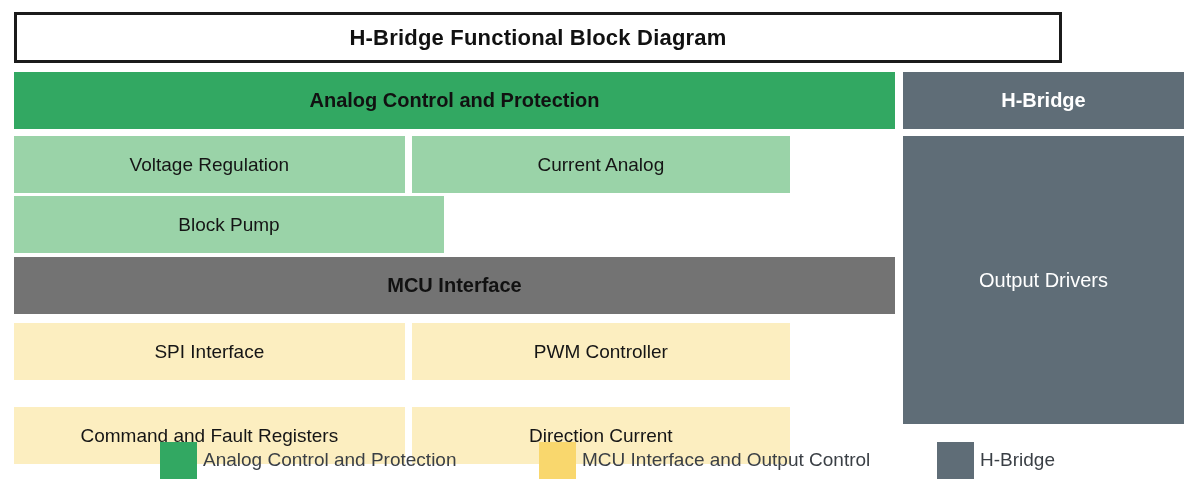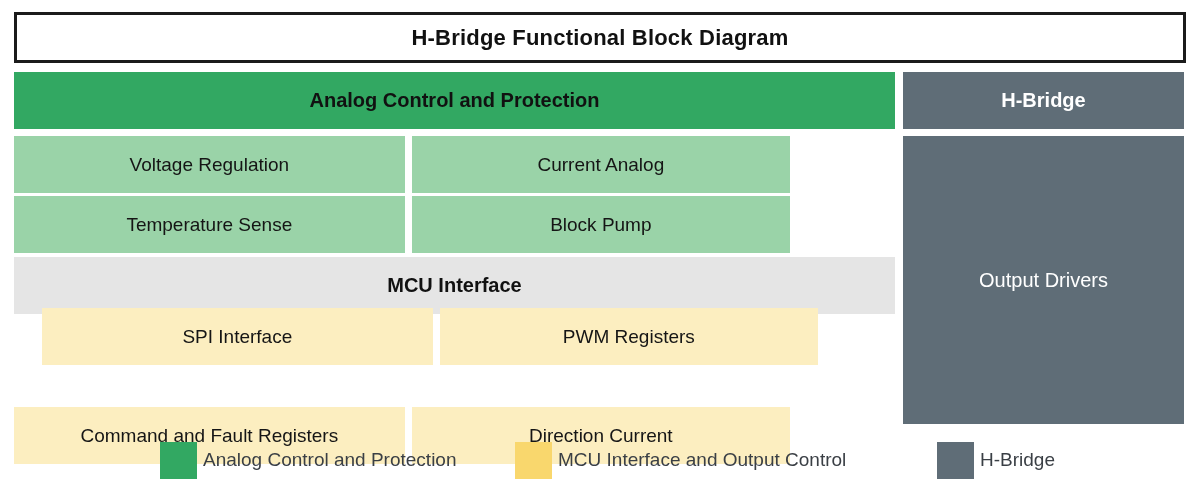"H-Bridge Functional Block Diagram" .title-box { width: 1172px -> 1048px }
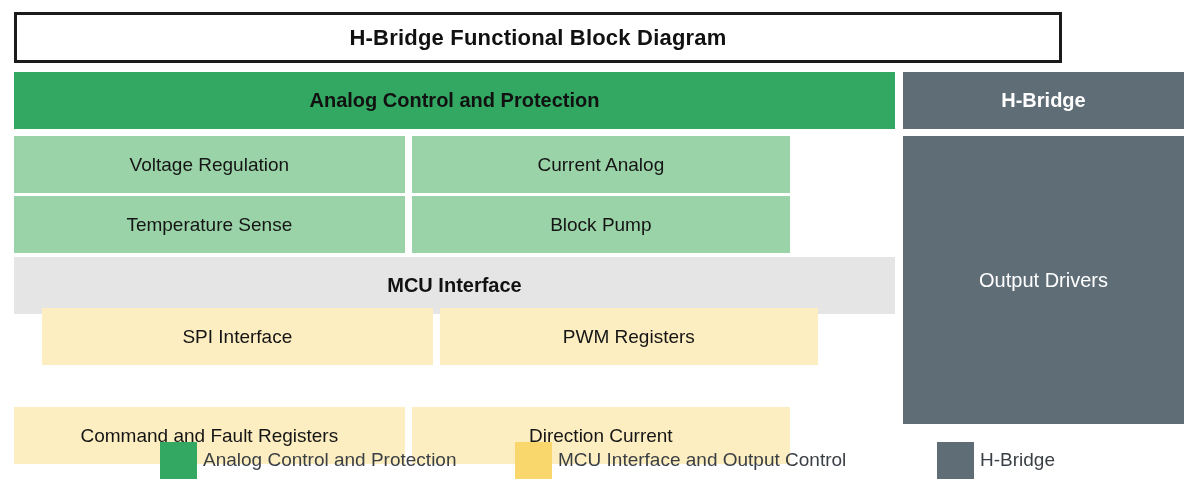"Temperature Sense" div.cell { html: <div> <span>Temperature Sense</span> </div> -> none }
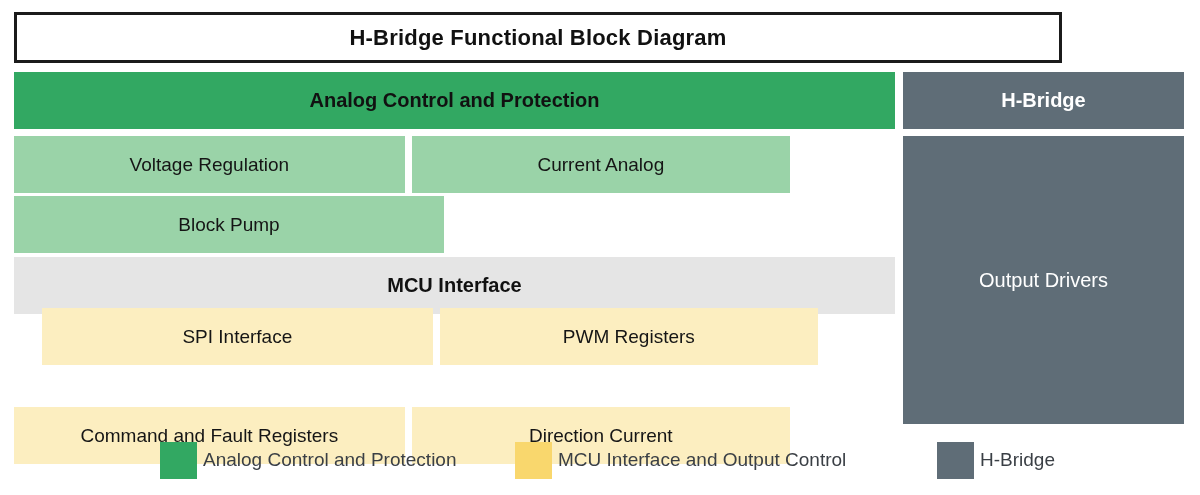"MCU Interface" .band-yellow-header { background: #e5e5e5 -> #737373 }
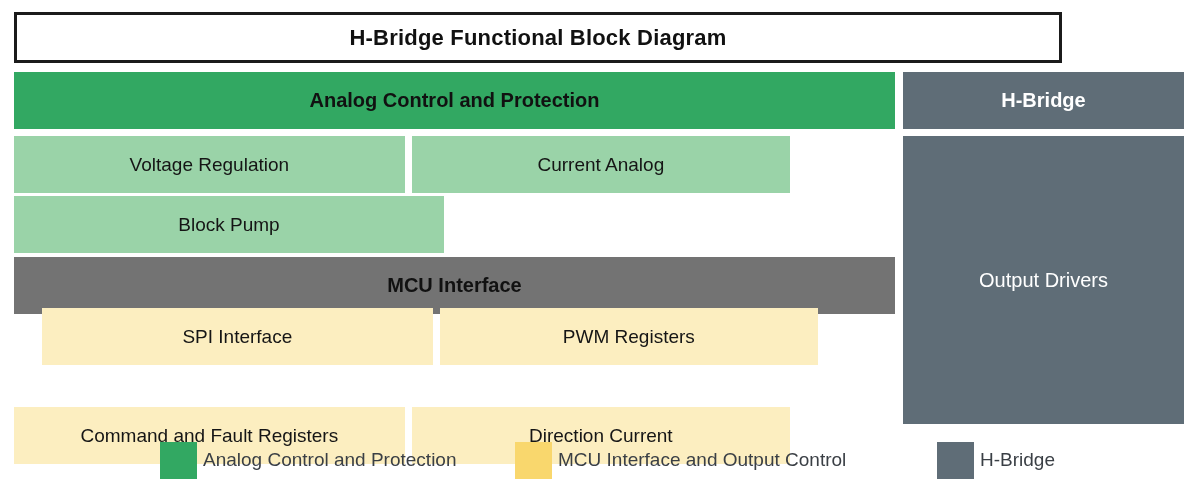"SPI Interface" .row-y4 { margin-left: 28px -> none; top: 236px -> 251px }
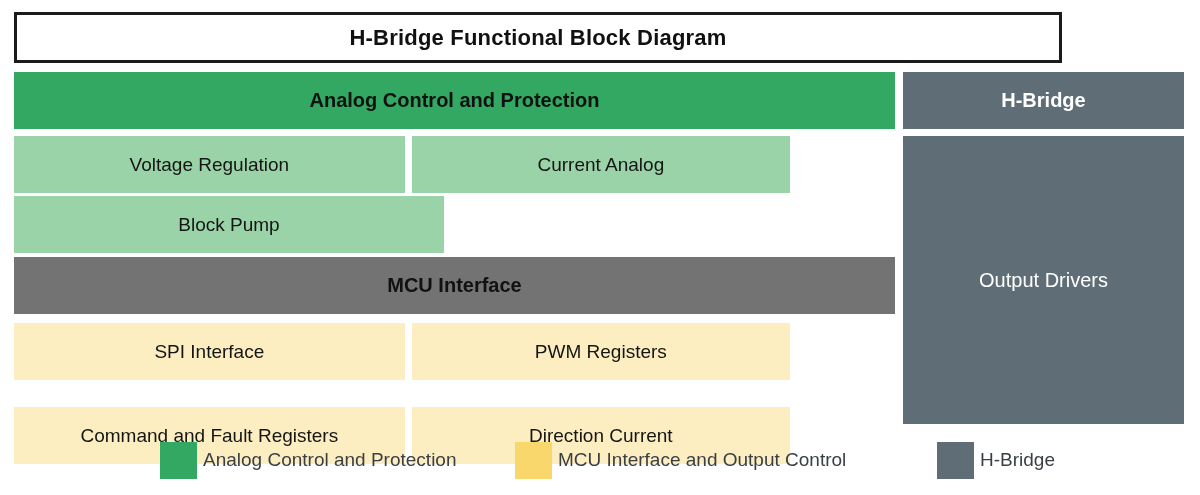"PWM Registers" span.cell-text { text: Registers -> Controller }
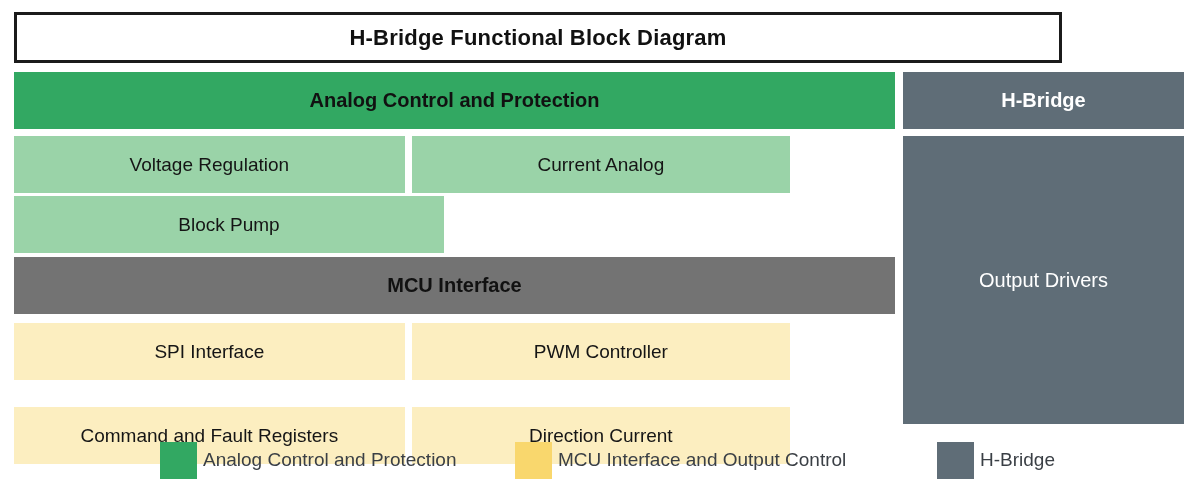"MCU Interface and Output Control" .legend-pos-1 { left: 500px -> 524px }
